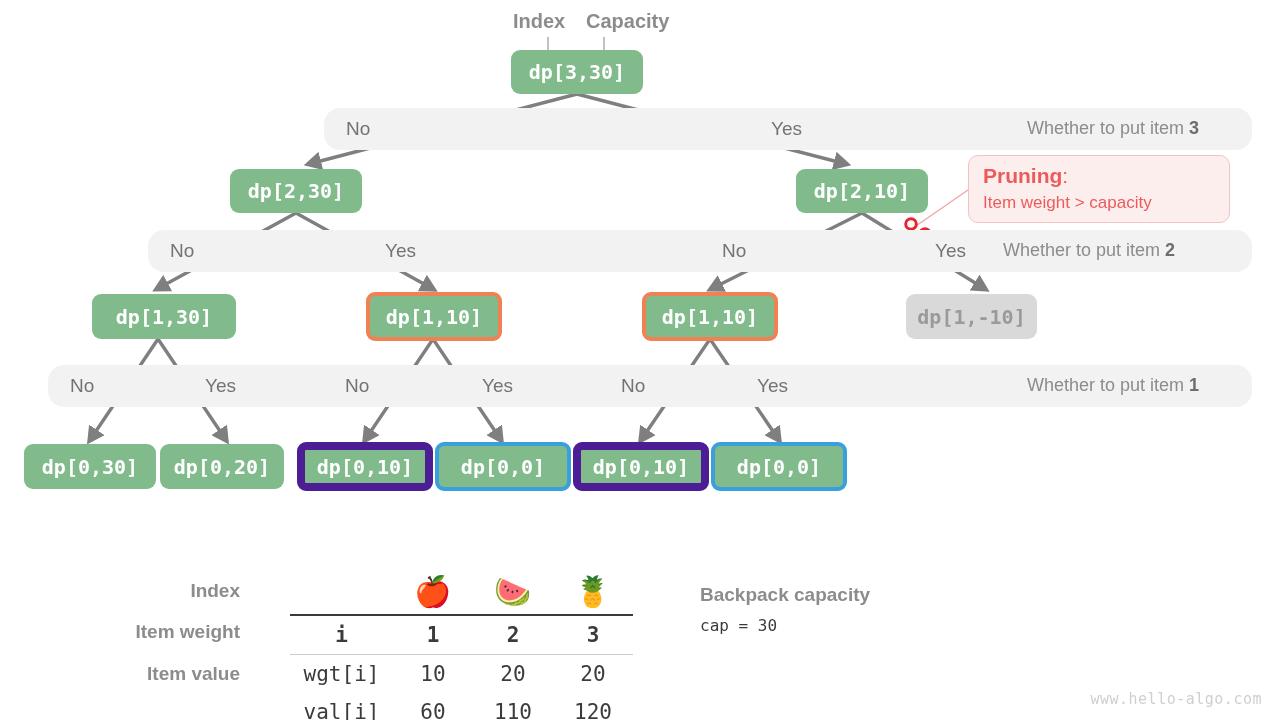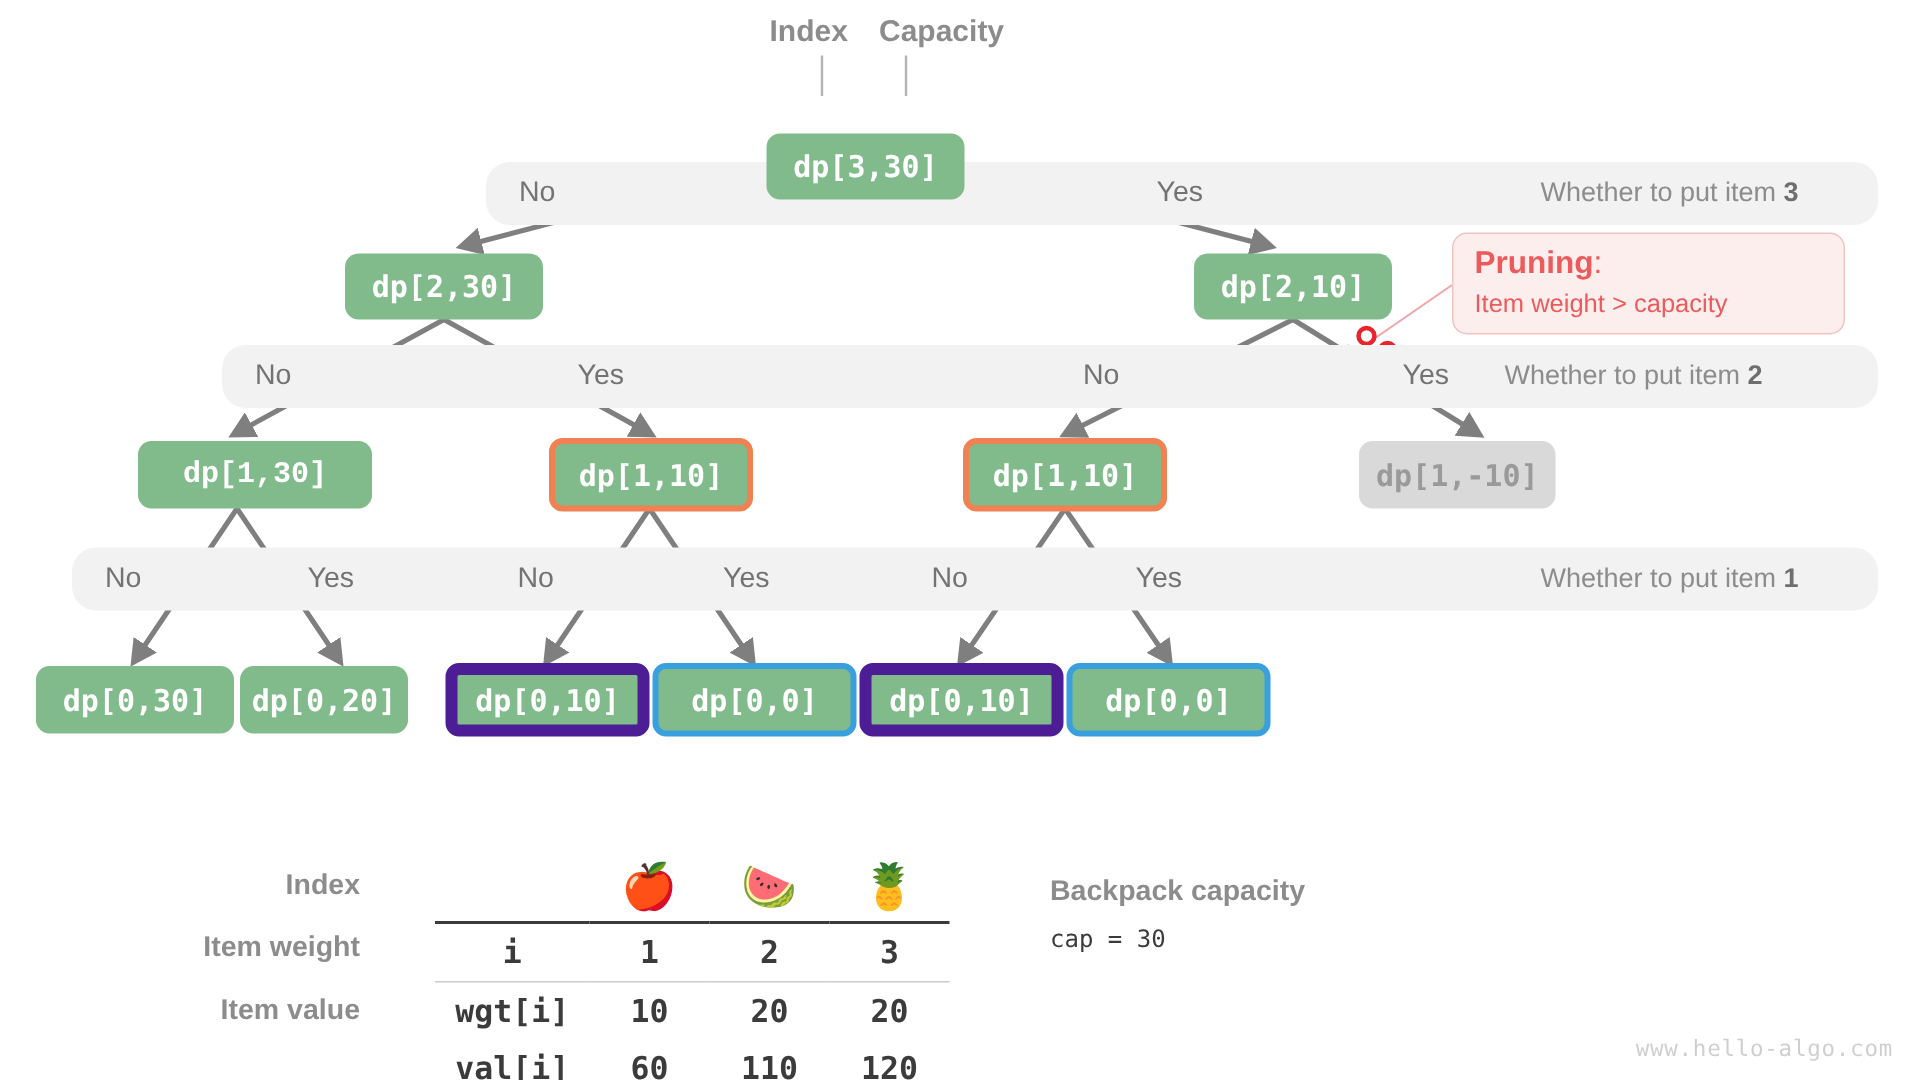"dp[3,30]" div.node { margin-top: 39px -> none }
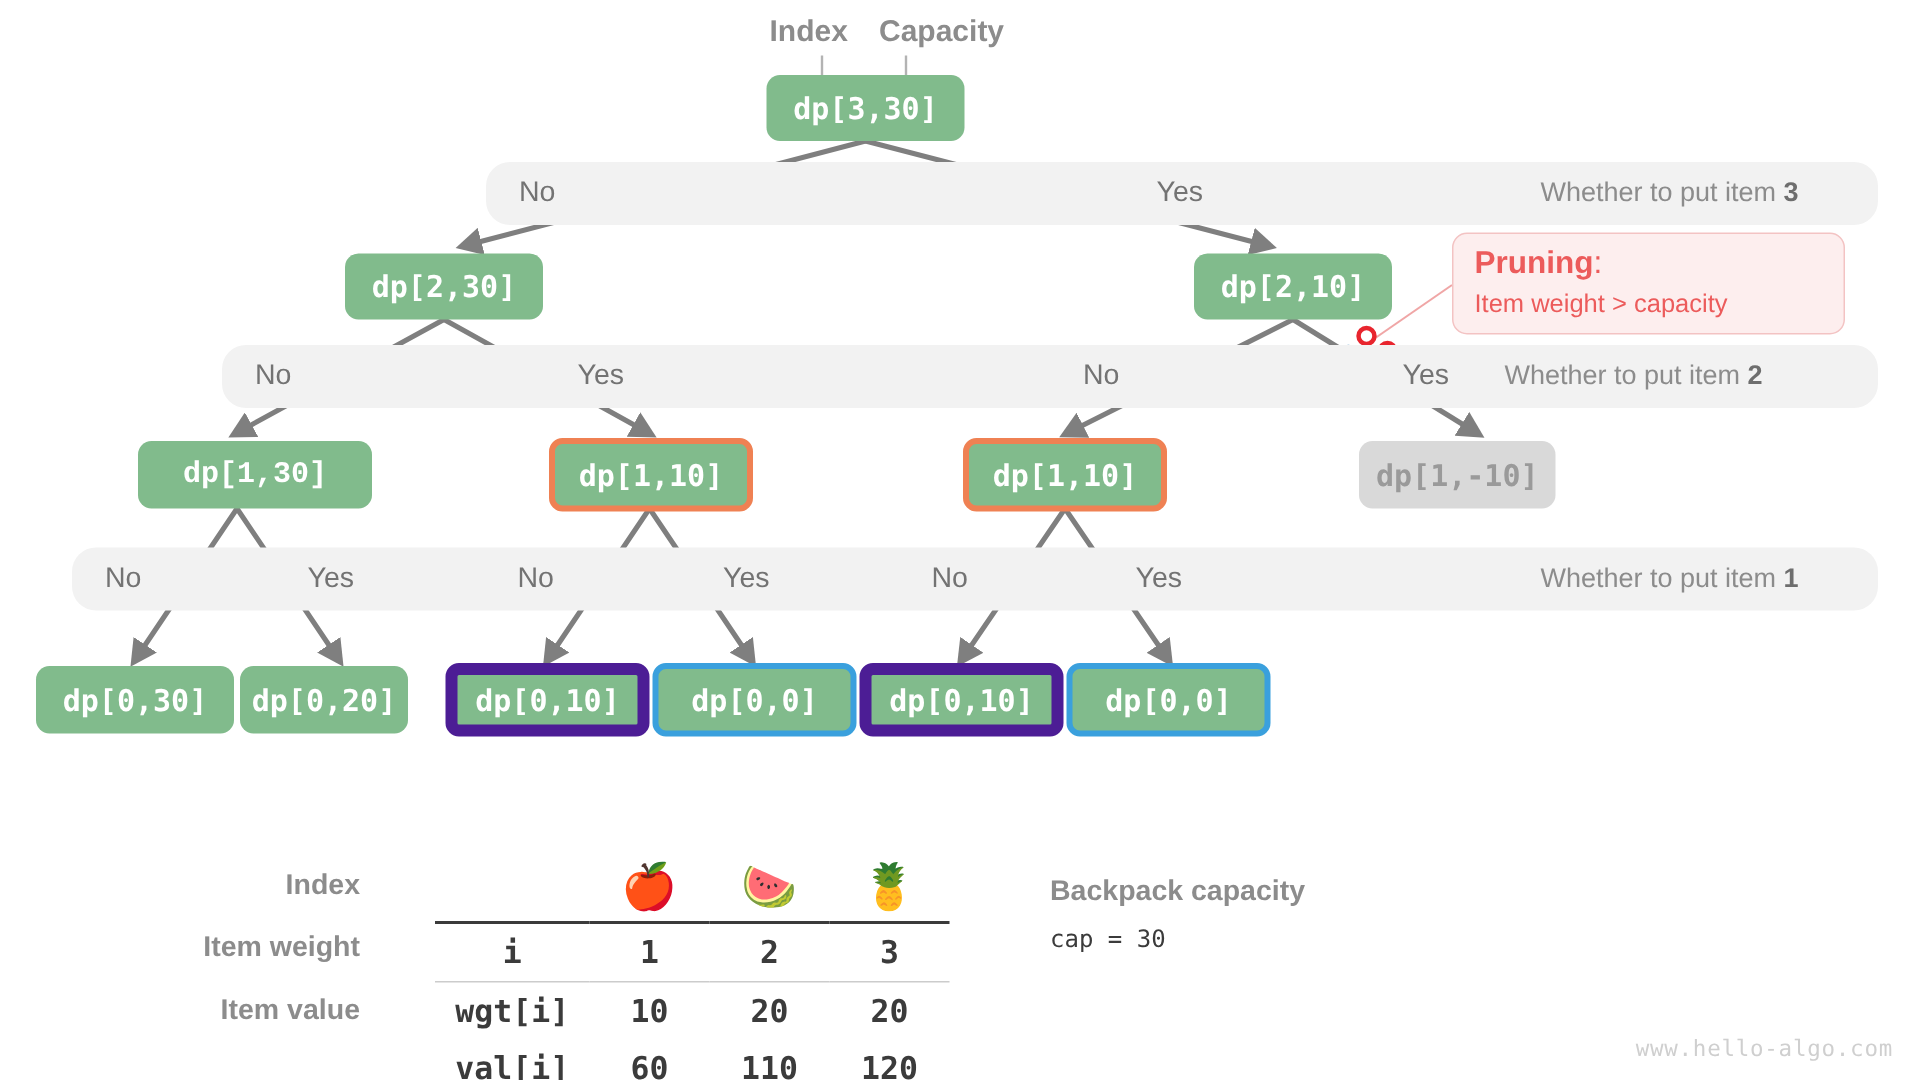"dp[1,30]" div.node { font-family: Liberation Mono, monospace -> none; width: 156px -> 144px }
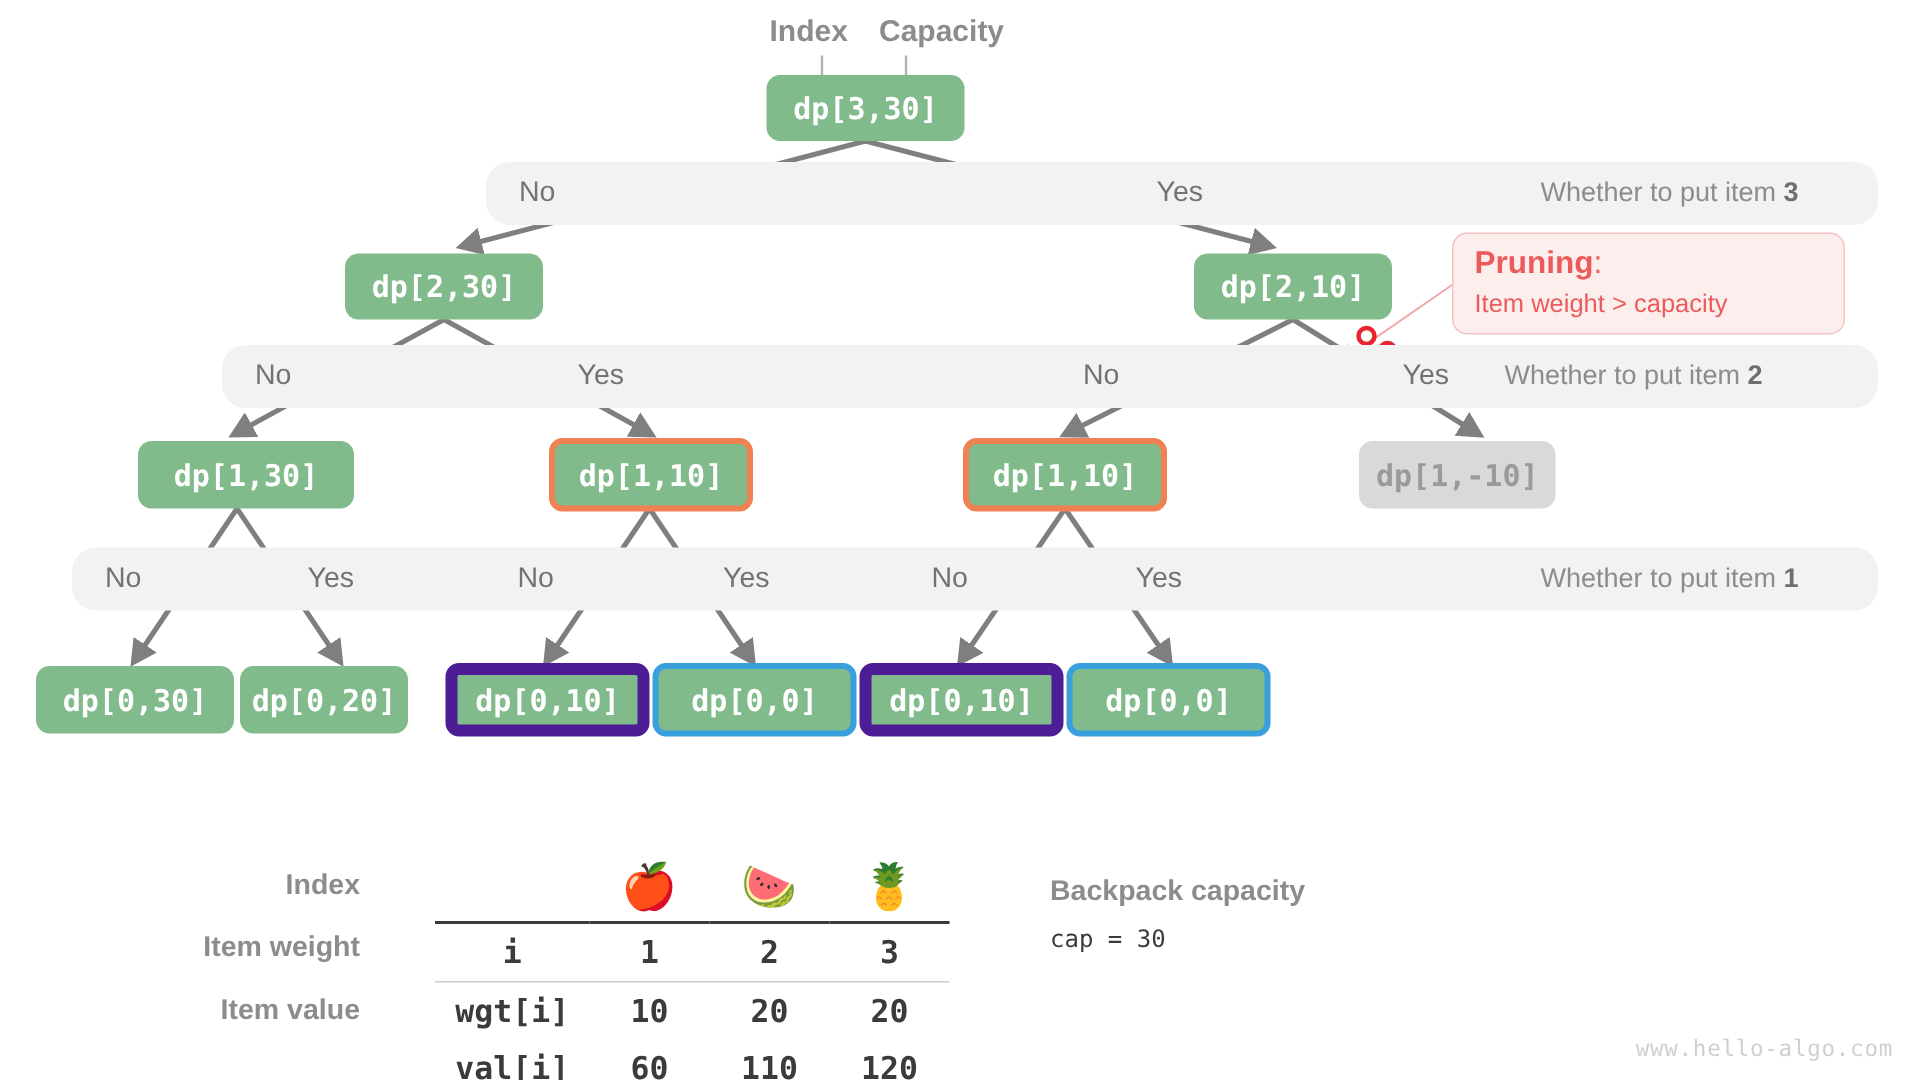"dp[0,20]" div.node { width: 112px -> 124px }
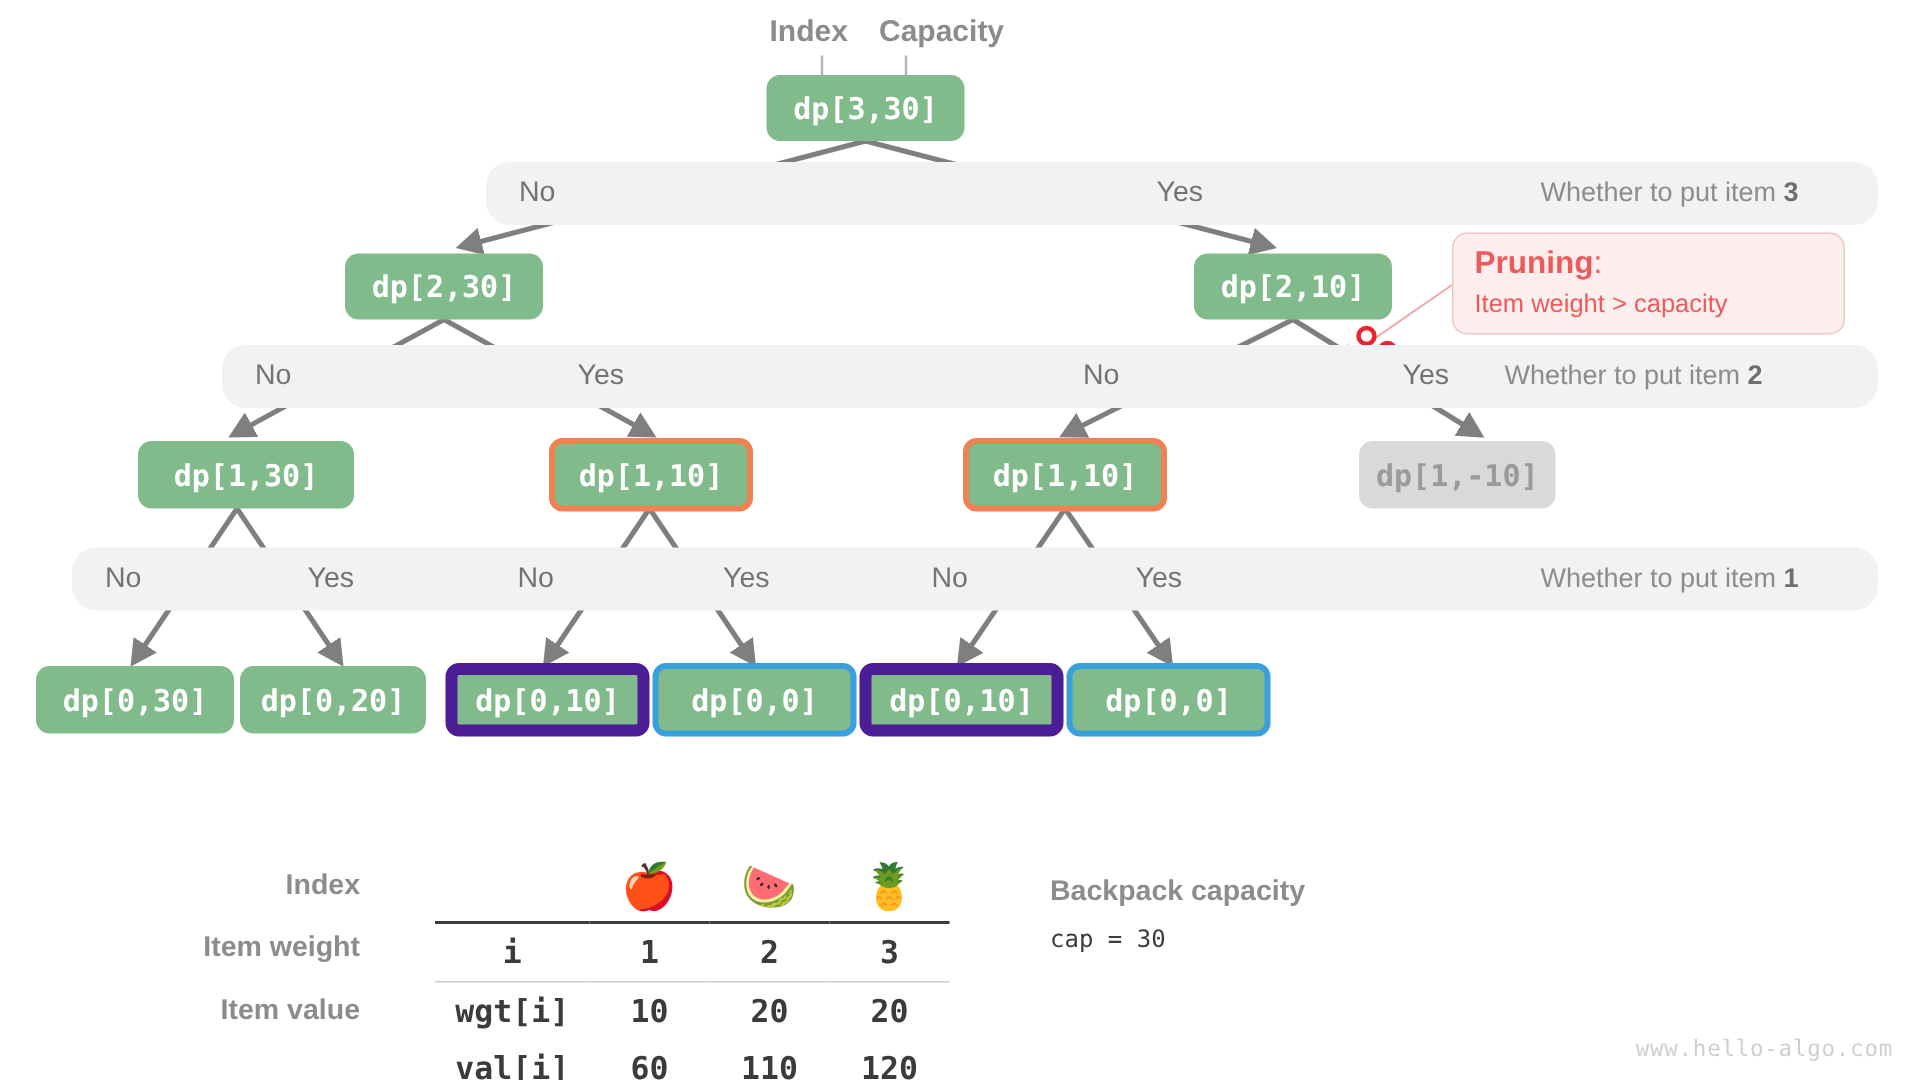"wgt[i]" .r-body td { font-weight: bold -> none }
